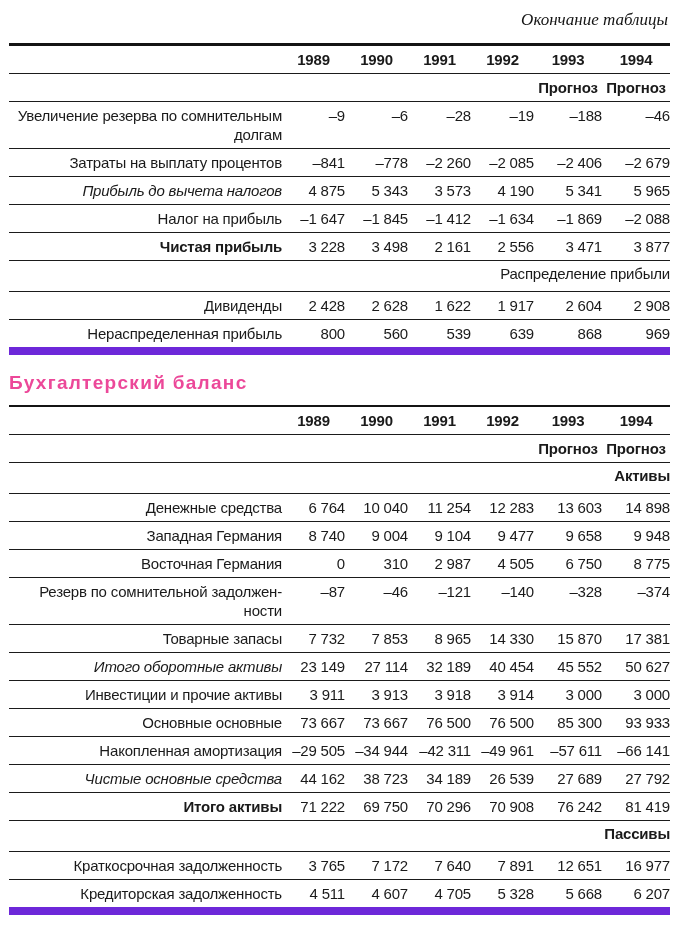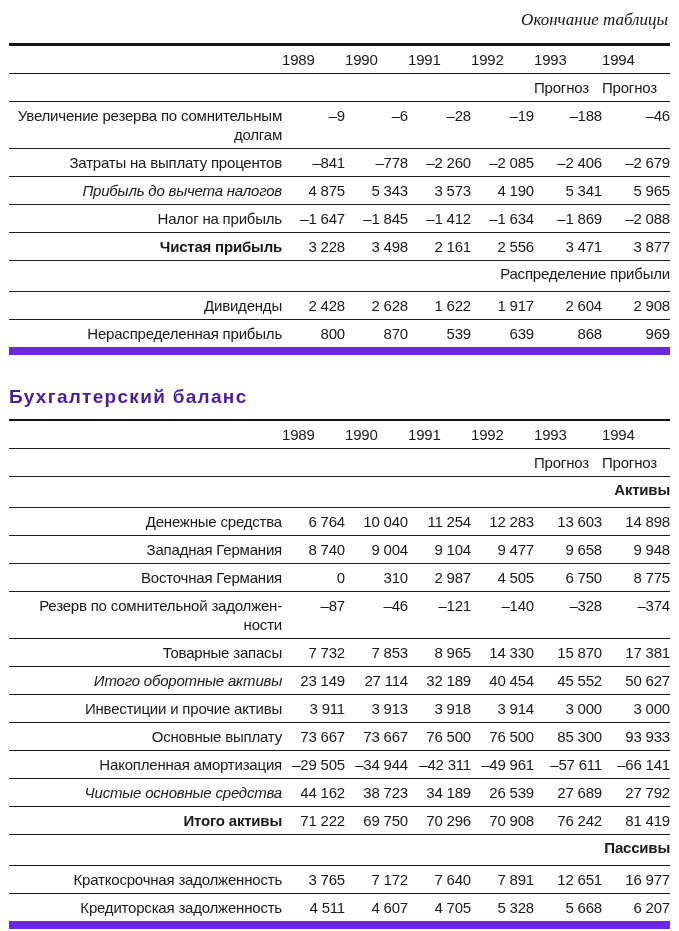"1989" td.year, td.fc { font-weight: normal -> bold; text-align: left -> center }
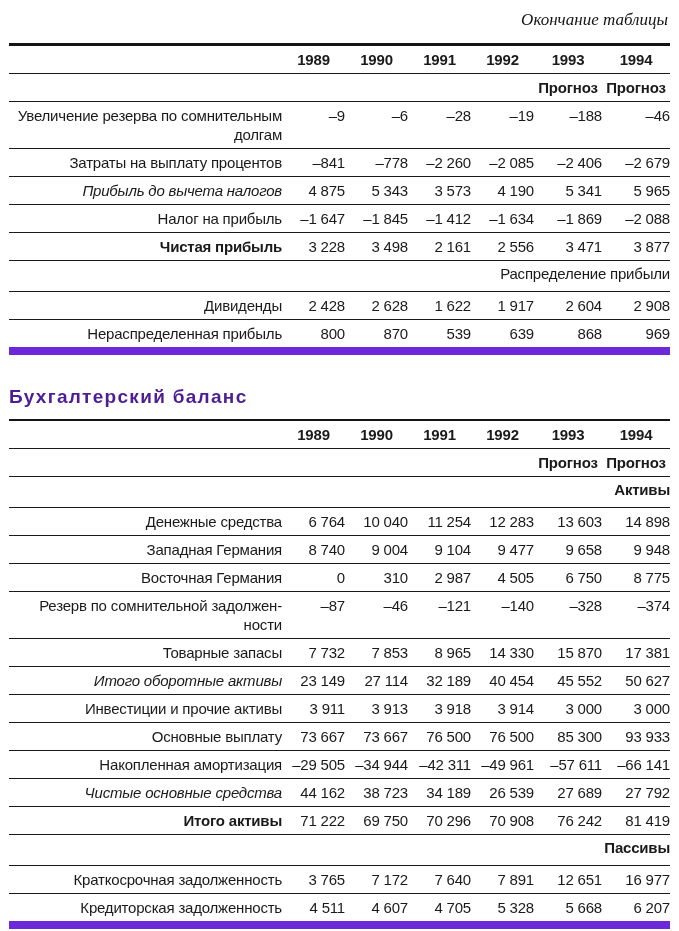"870" td.val { text: 870 -> 560 }
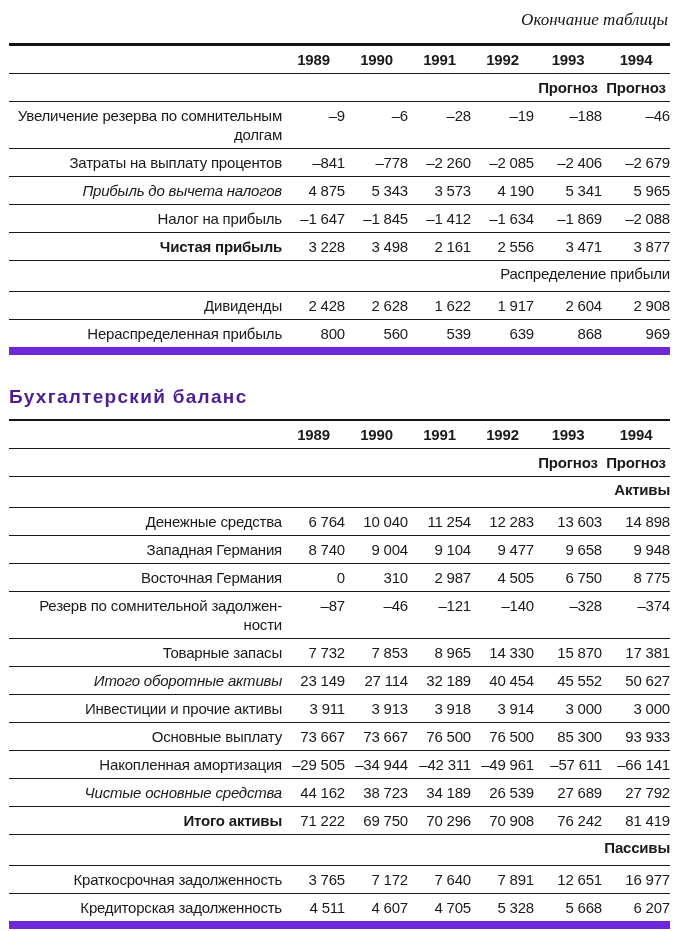"Бухгалтерский баланс" h2.heading { color: #4c1d95 -> #ec4899; margin: 30px 0 11px 0 -> 16px 0 11px 0 }
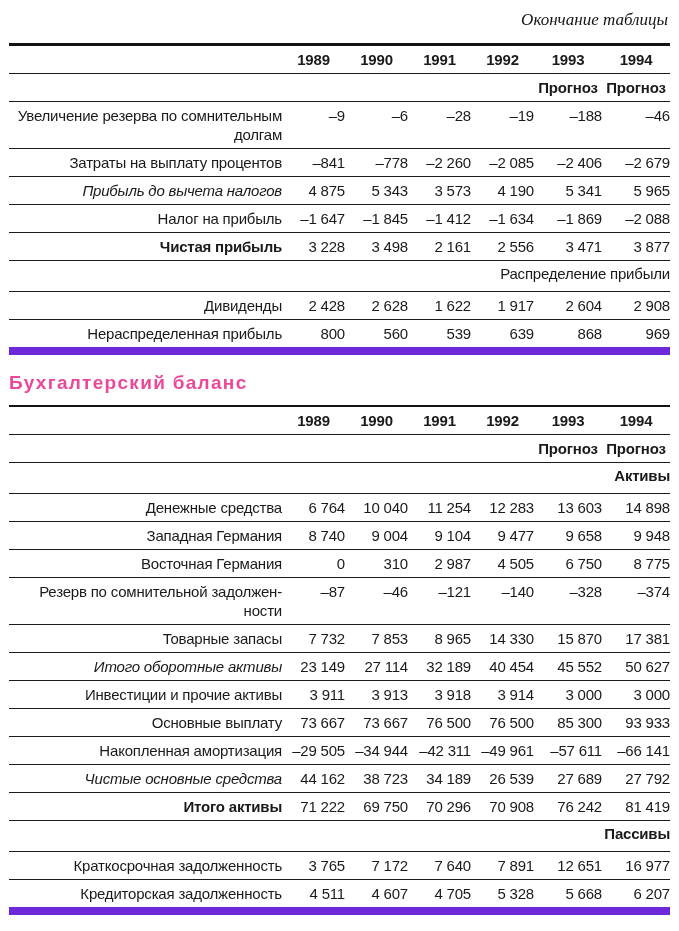"Основные выплату" td.label { text: выплату -> основные }
